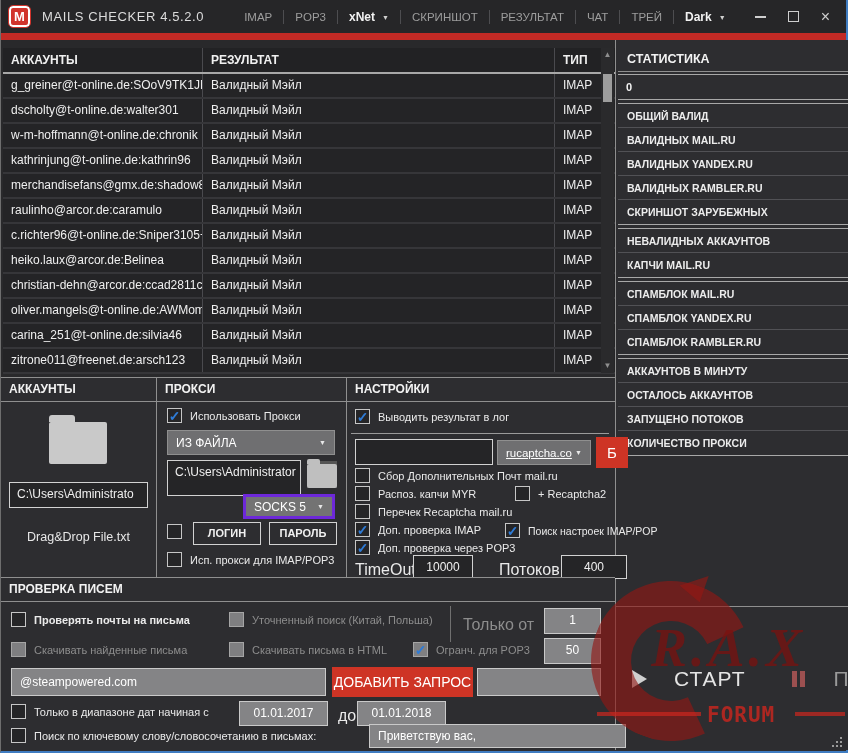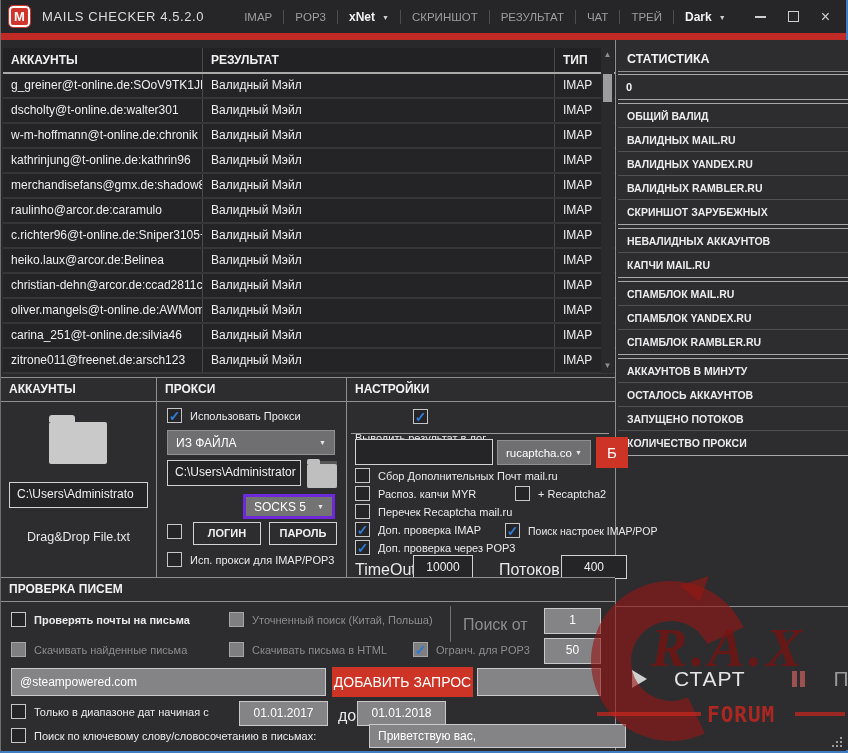"Выводить результат в лог" label.cb { flex-direction: column -> none }
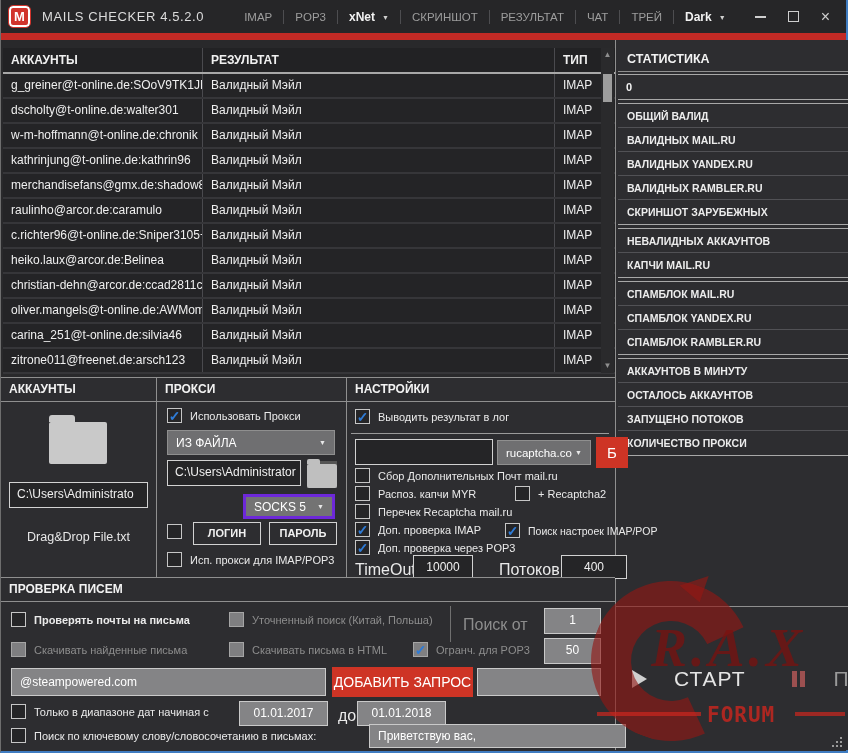"rucaptcha.co" span { text-decoration: none -> underline }
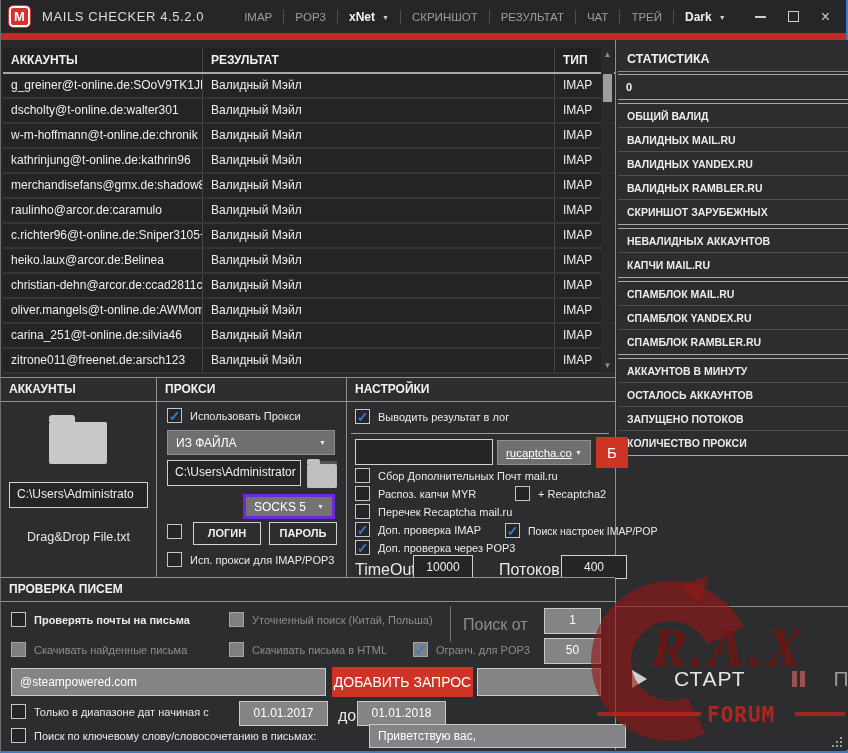"C:\Users\Administrator" div.inbox { height: 26px -> 36px }
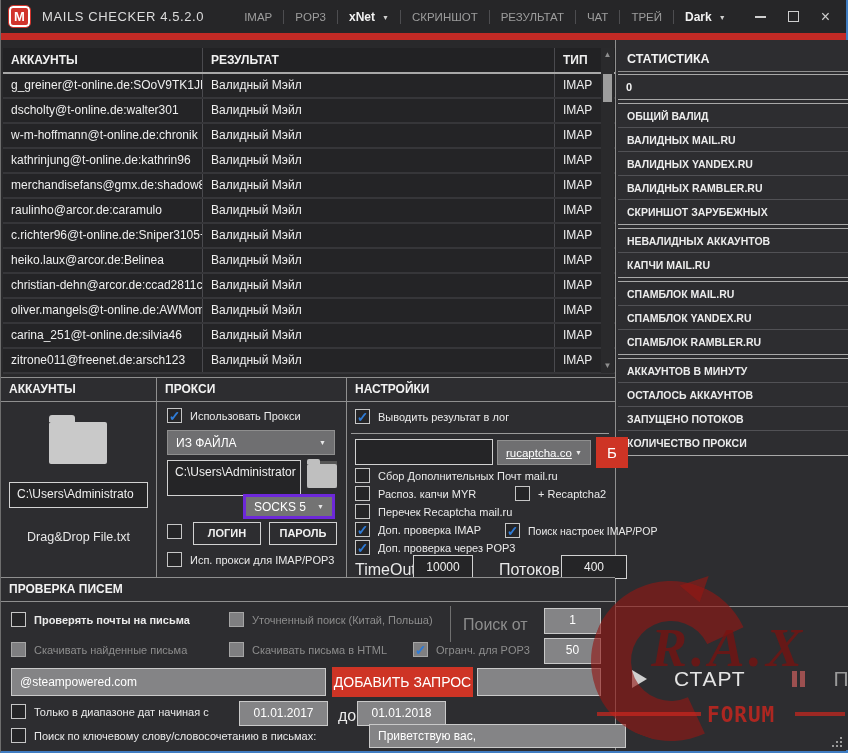"Поиск от" span.flabel { text: Поиск -> Только }
